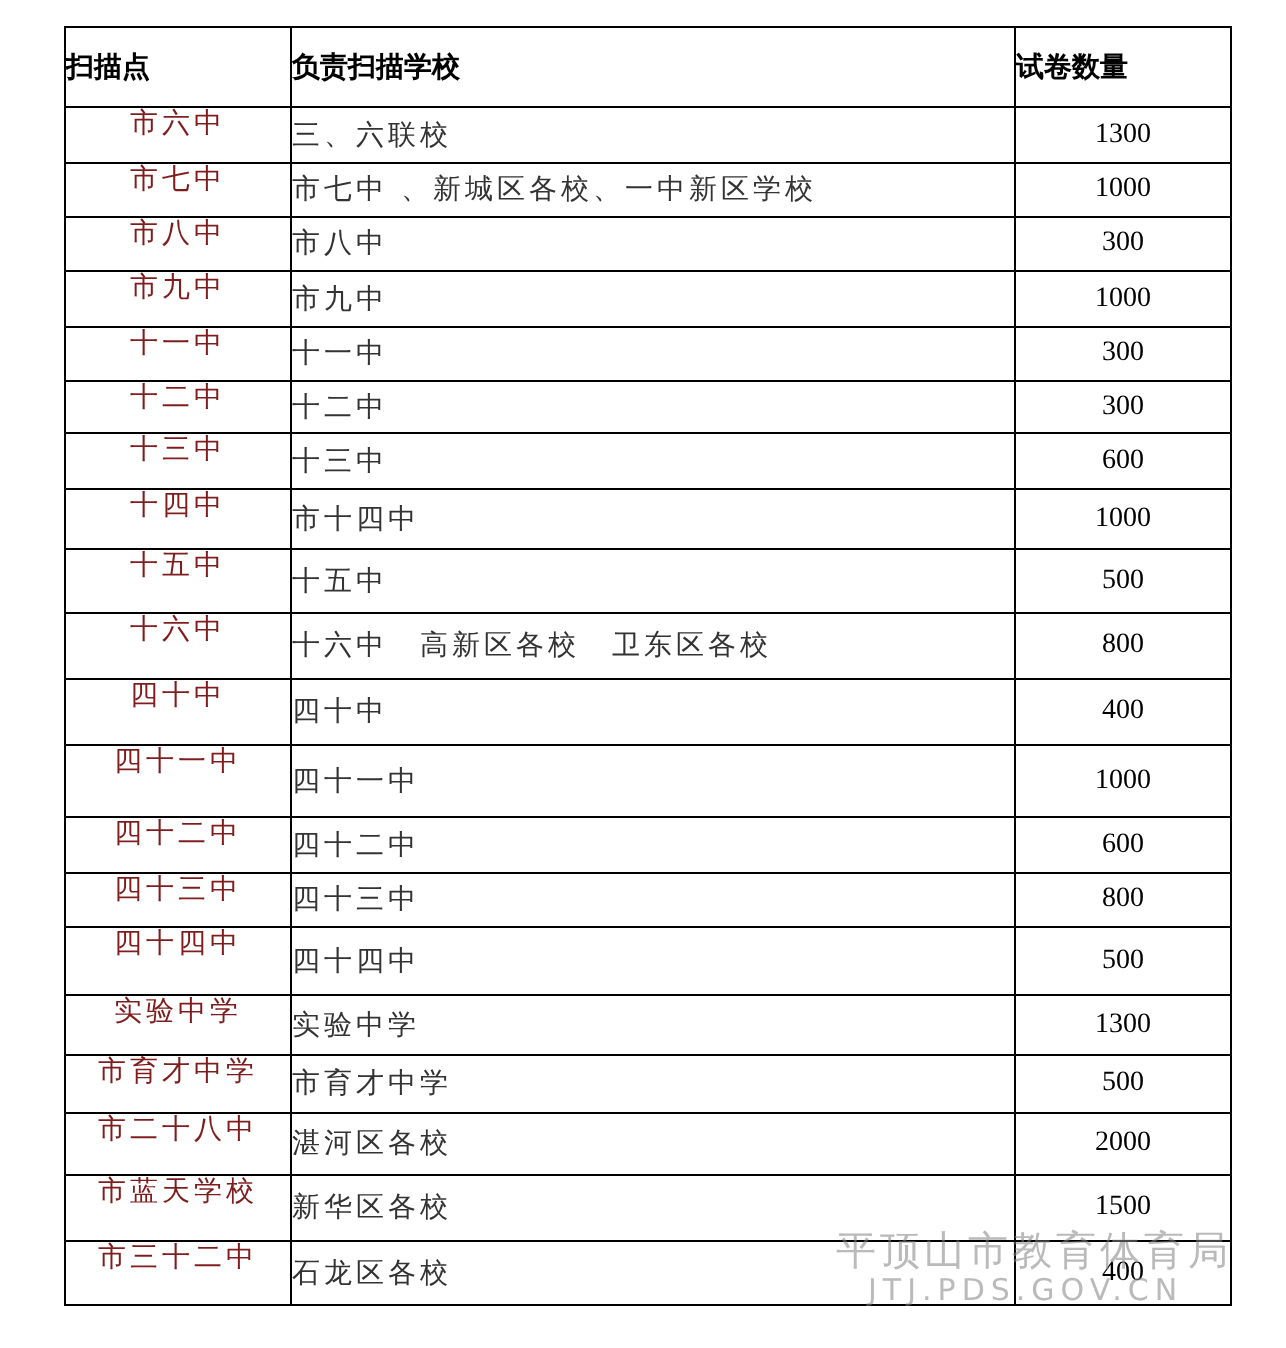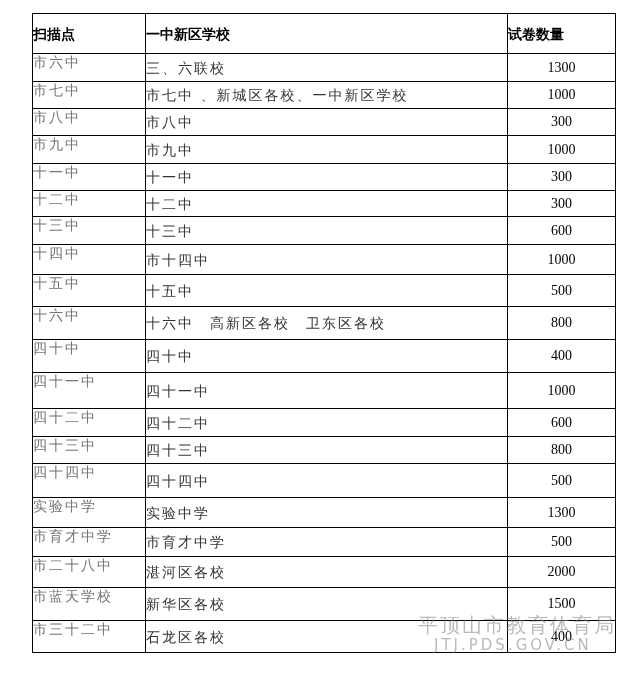"一中新区学校" th.h2 { text: 一中新区 -> 负责扫描 }
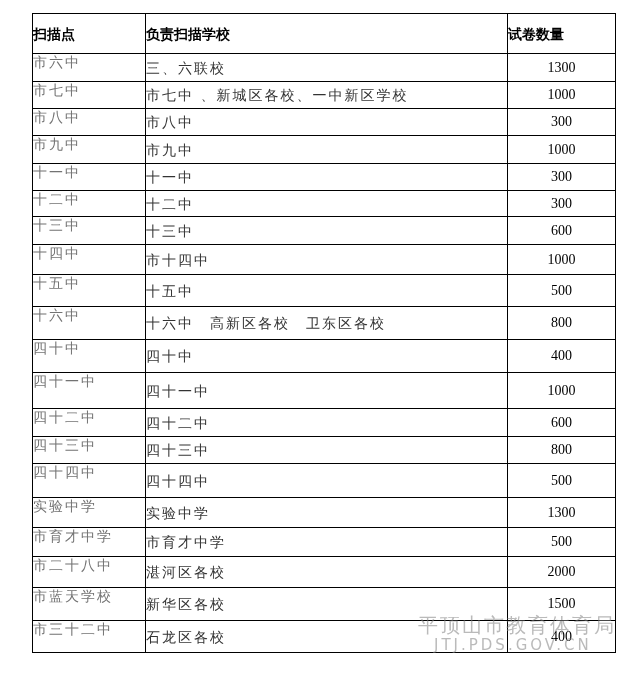"市六中" td.c1 { color: #737373 -> #7f1d1d; text-align: none -> center }
